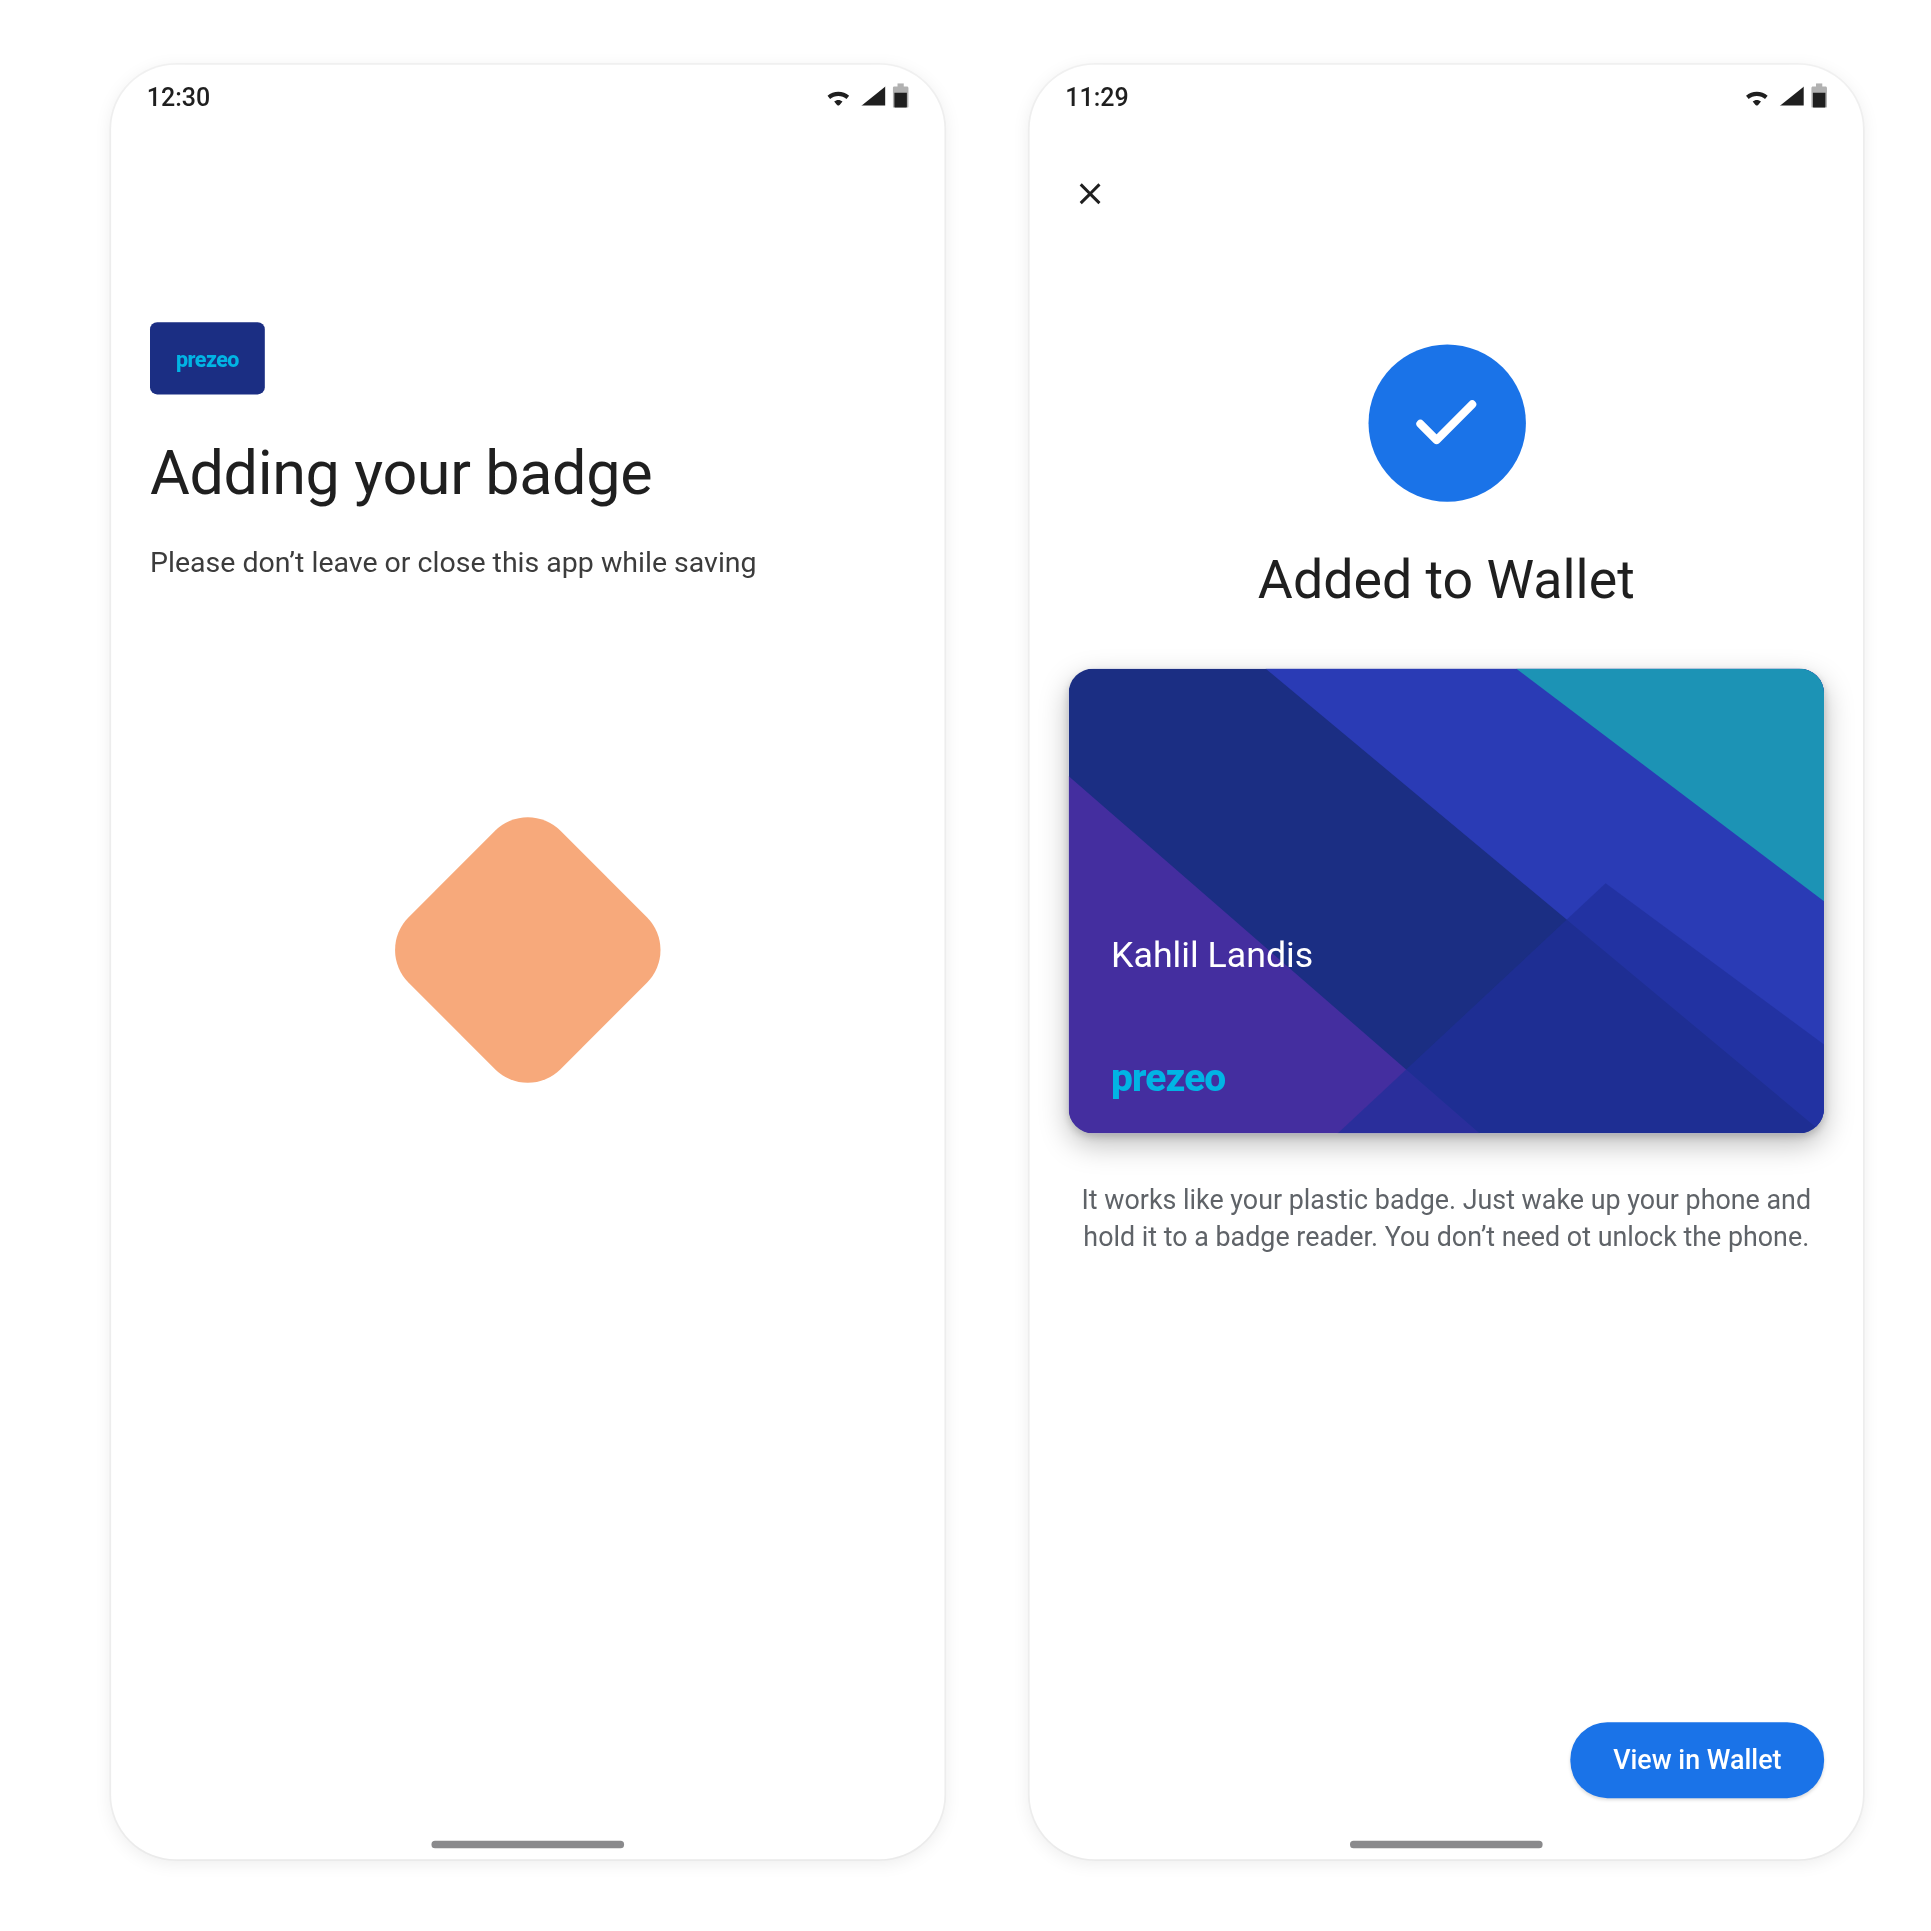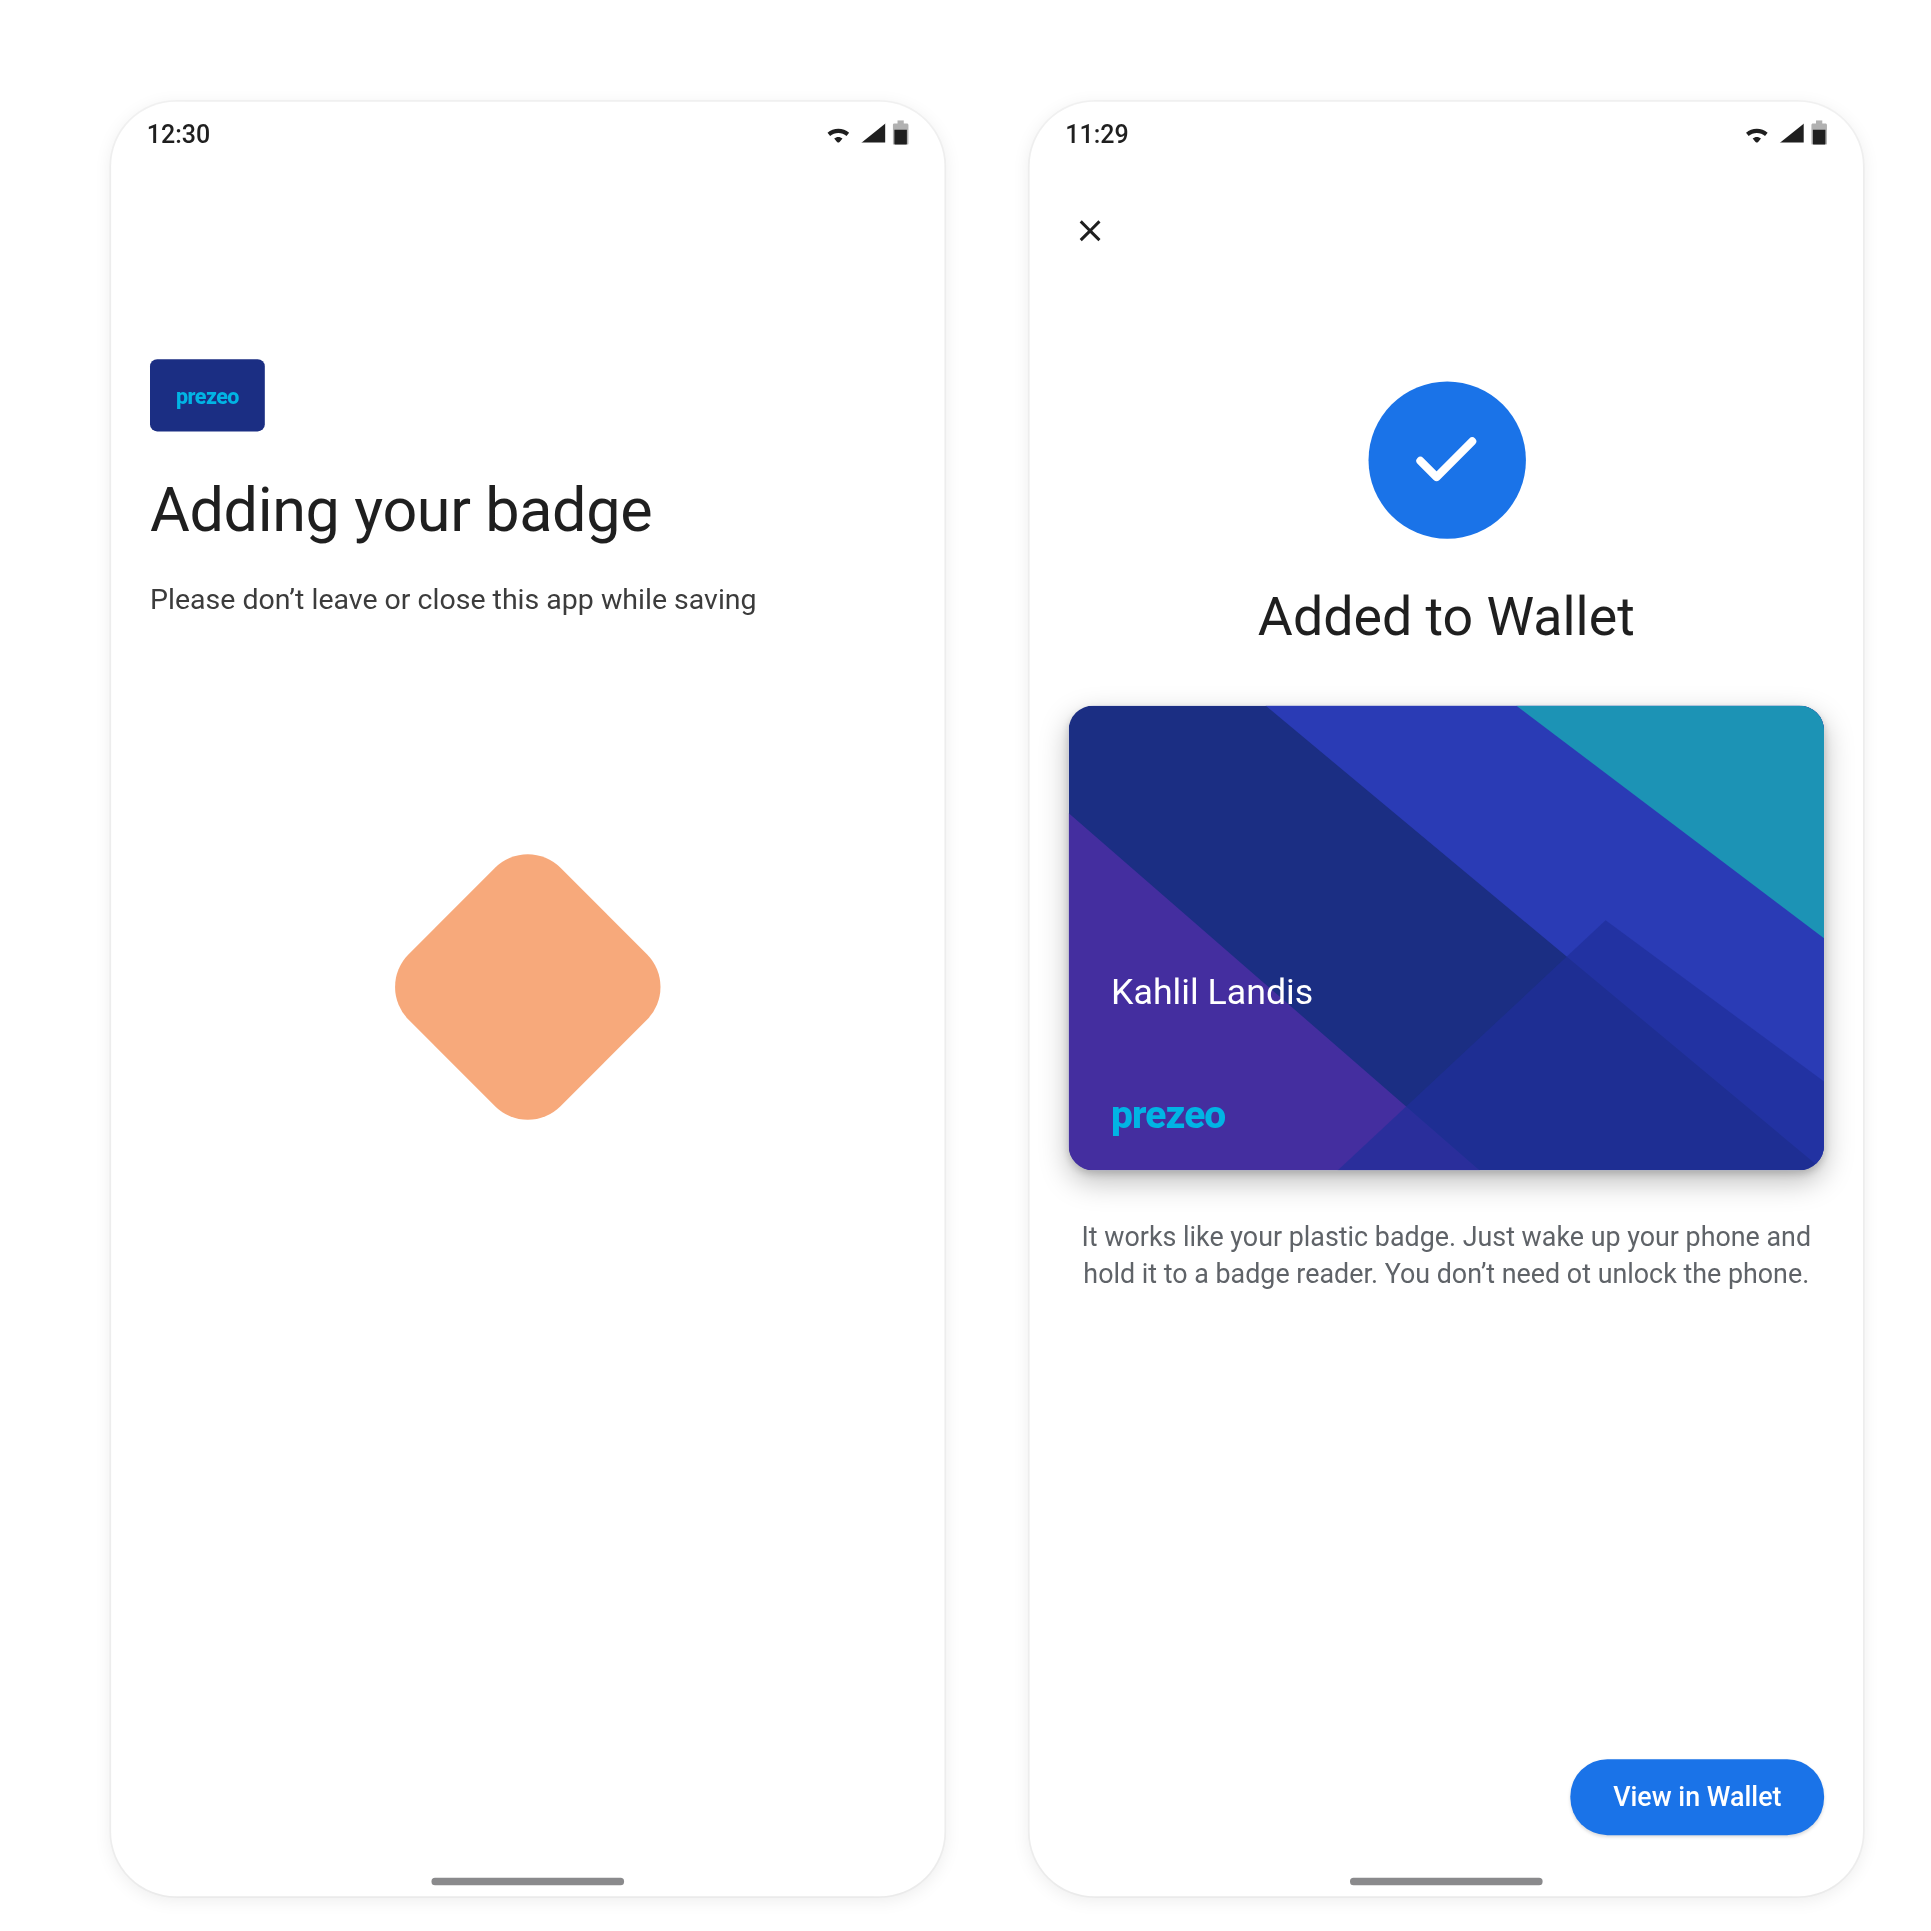"12:30" .canvas { margin-top: 37px -> none }
